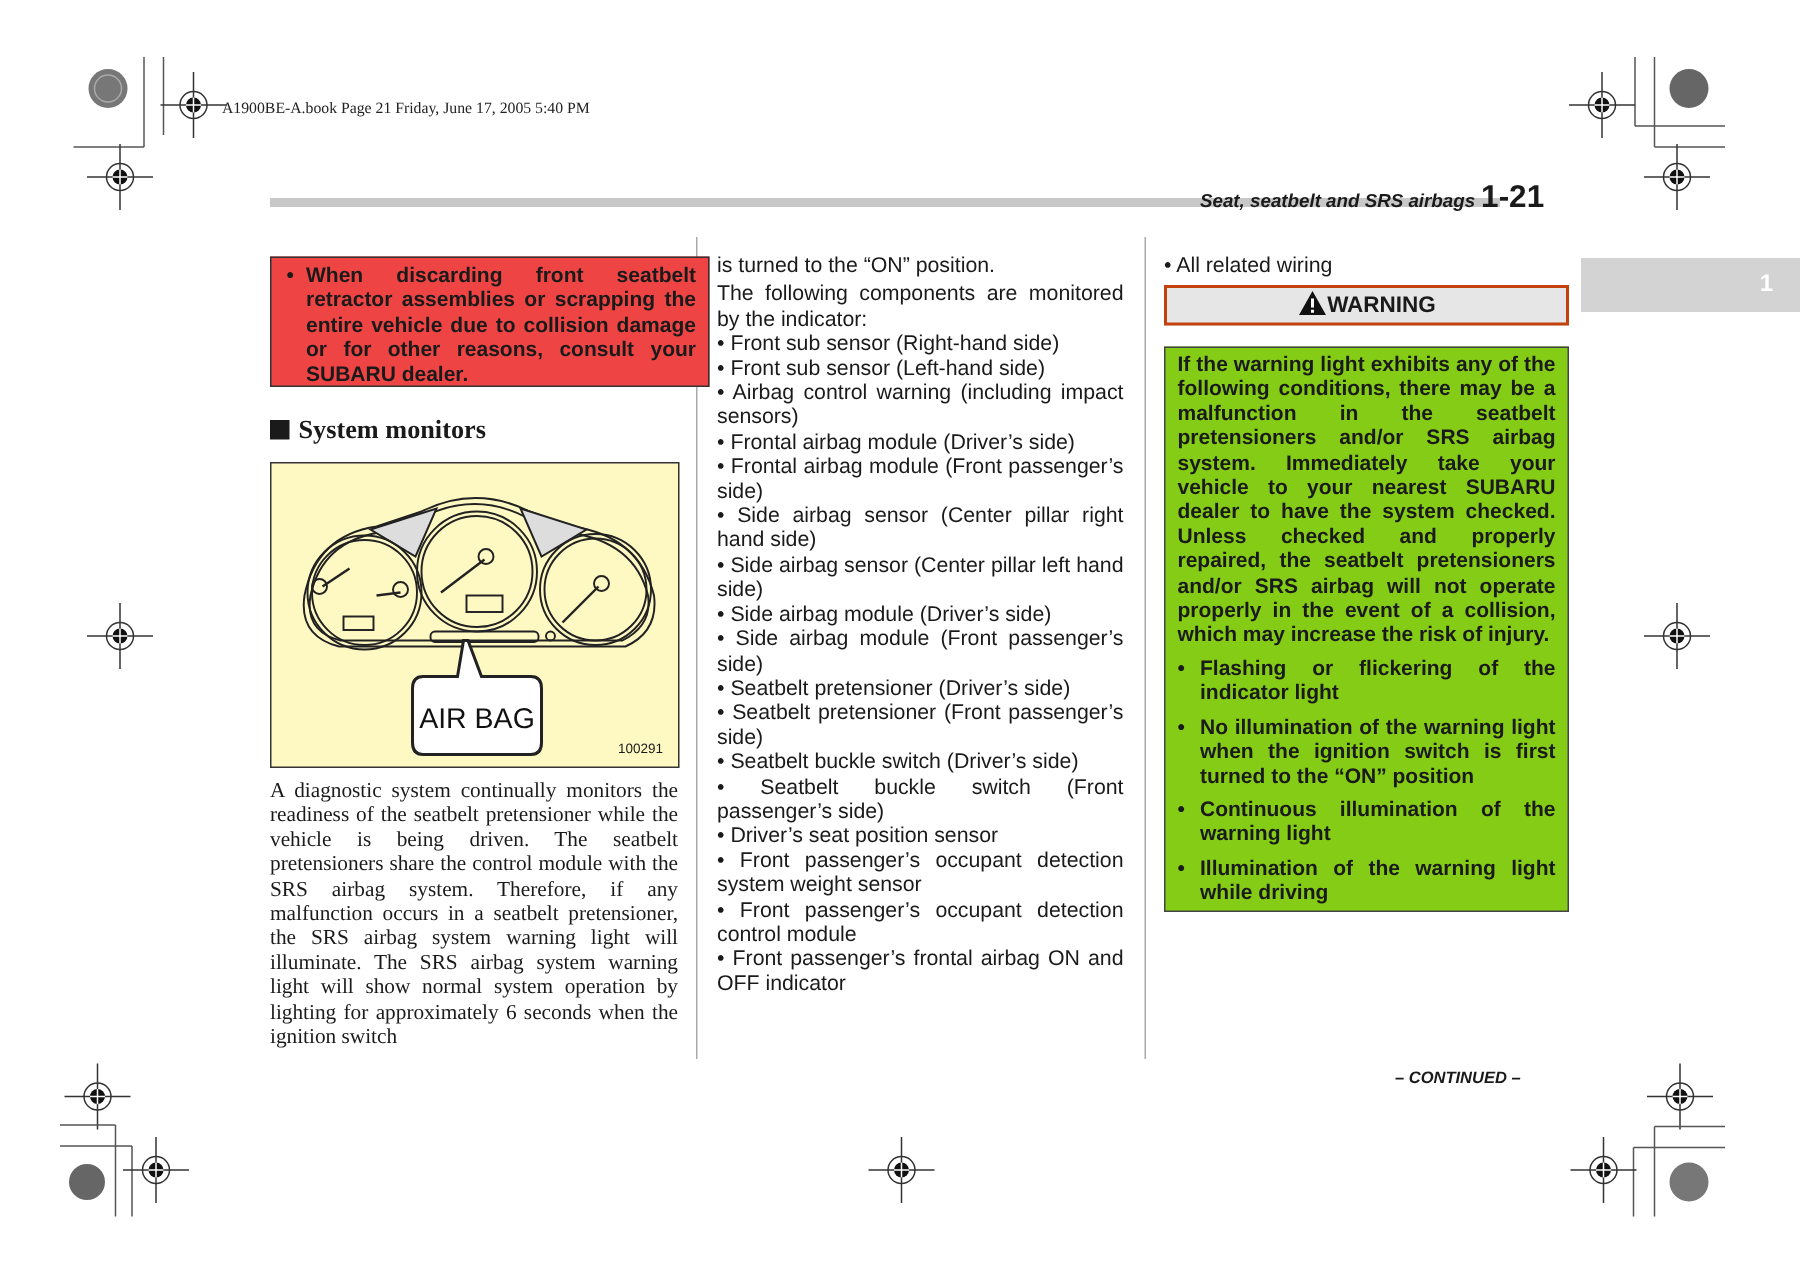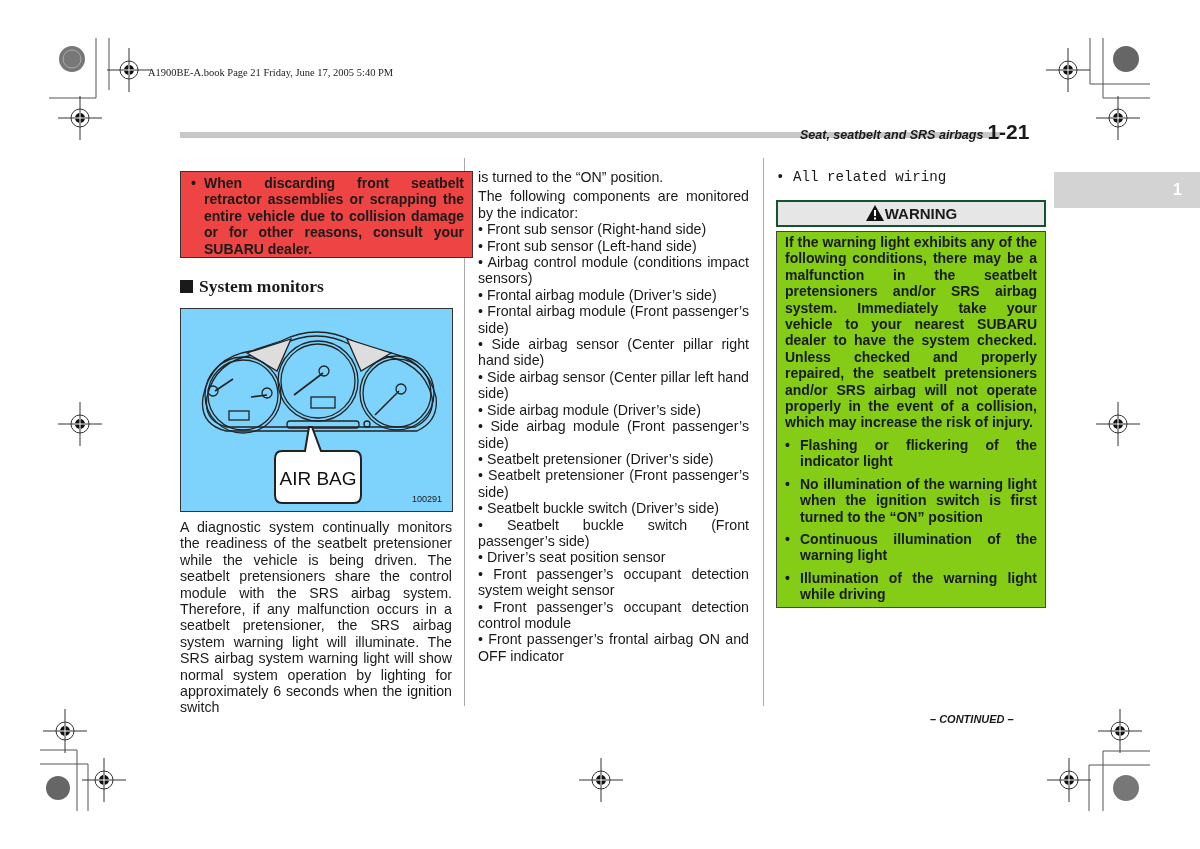"• All related wiring" .right-col { font-family: Liberation Mono, monospace -> none }
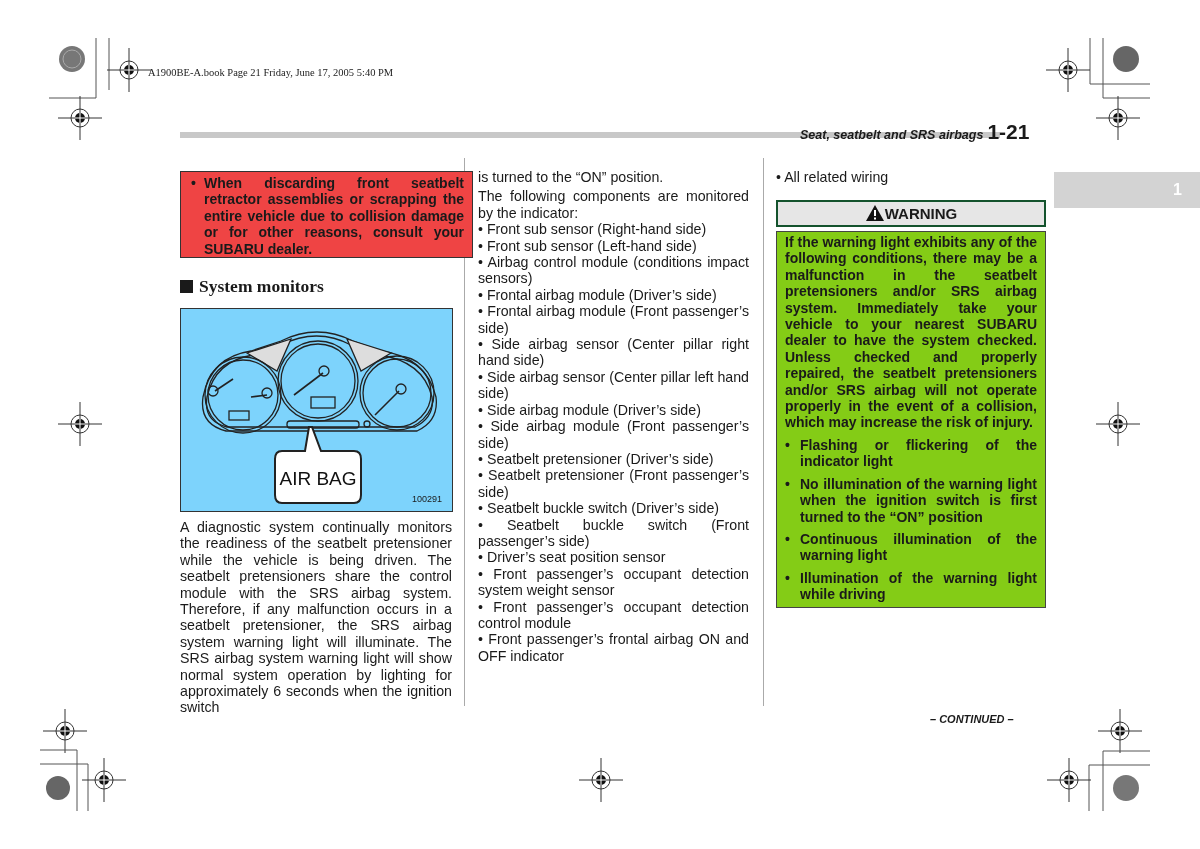"WARNING" .warn-head { border: 2px solid #14532d -> 2px solid #c2410c; top: 200px -> 190px }
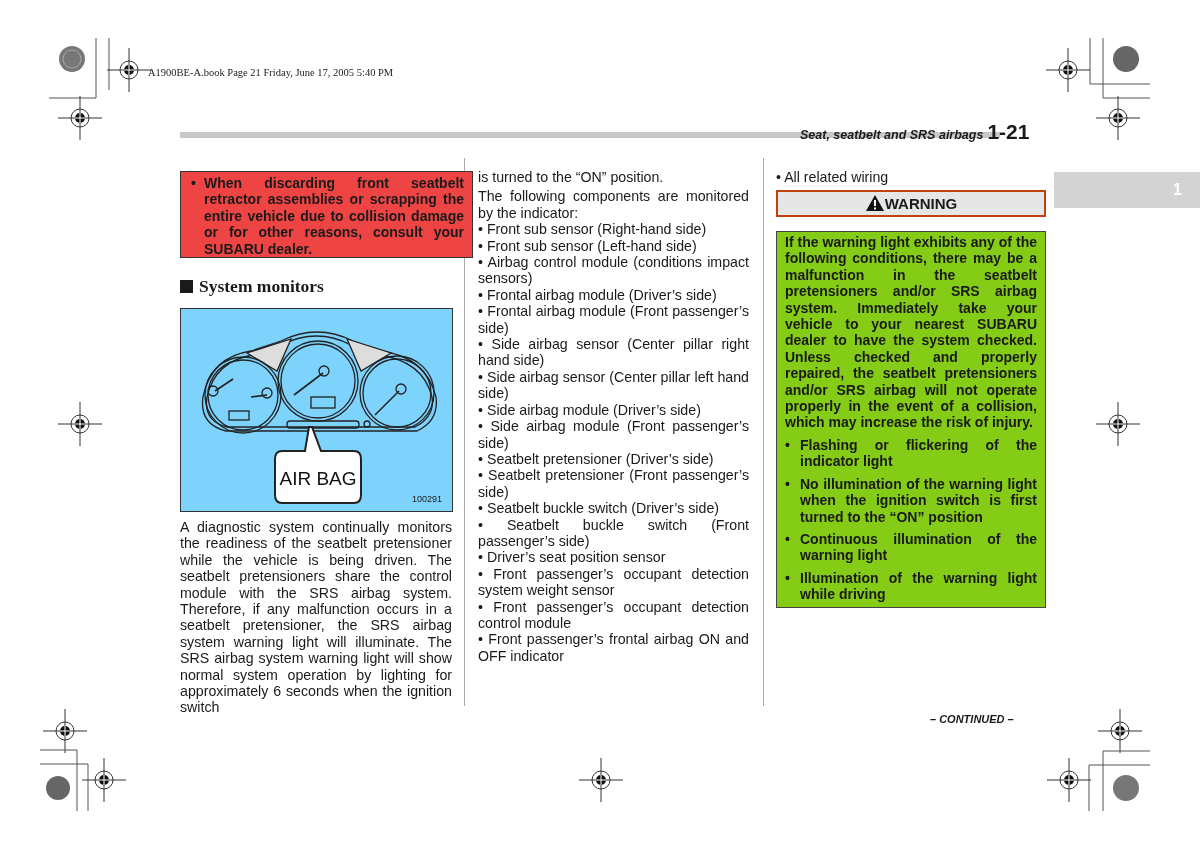"Airbag control module (conditions impact" span { text: module (conditions -> warning (including }
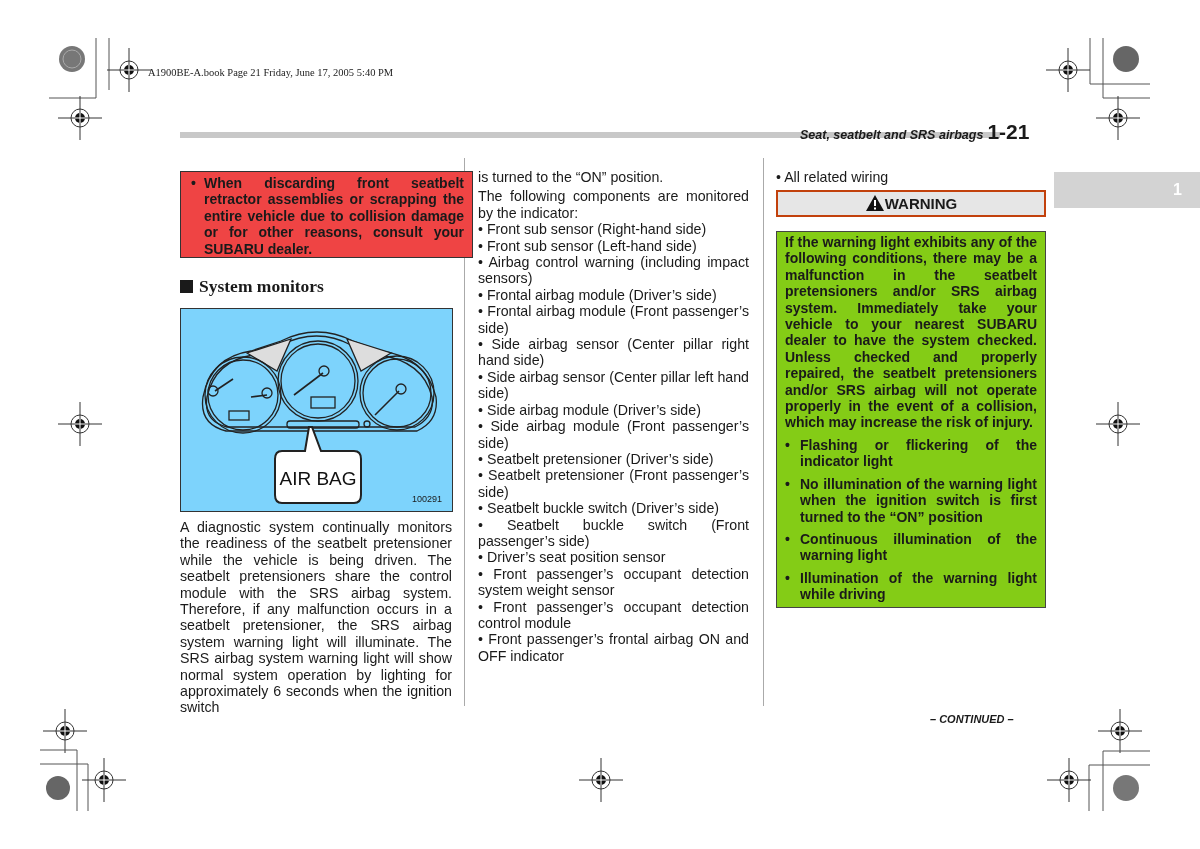"AIR BAG" .figure { background: #7dd3fc -> #fef9c3 }
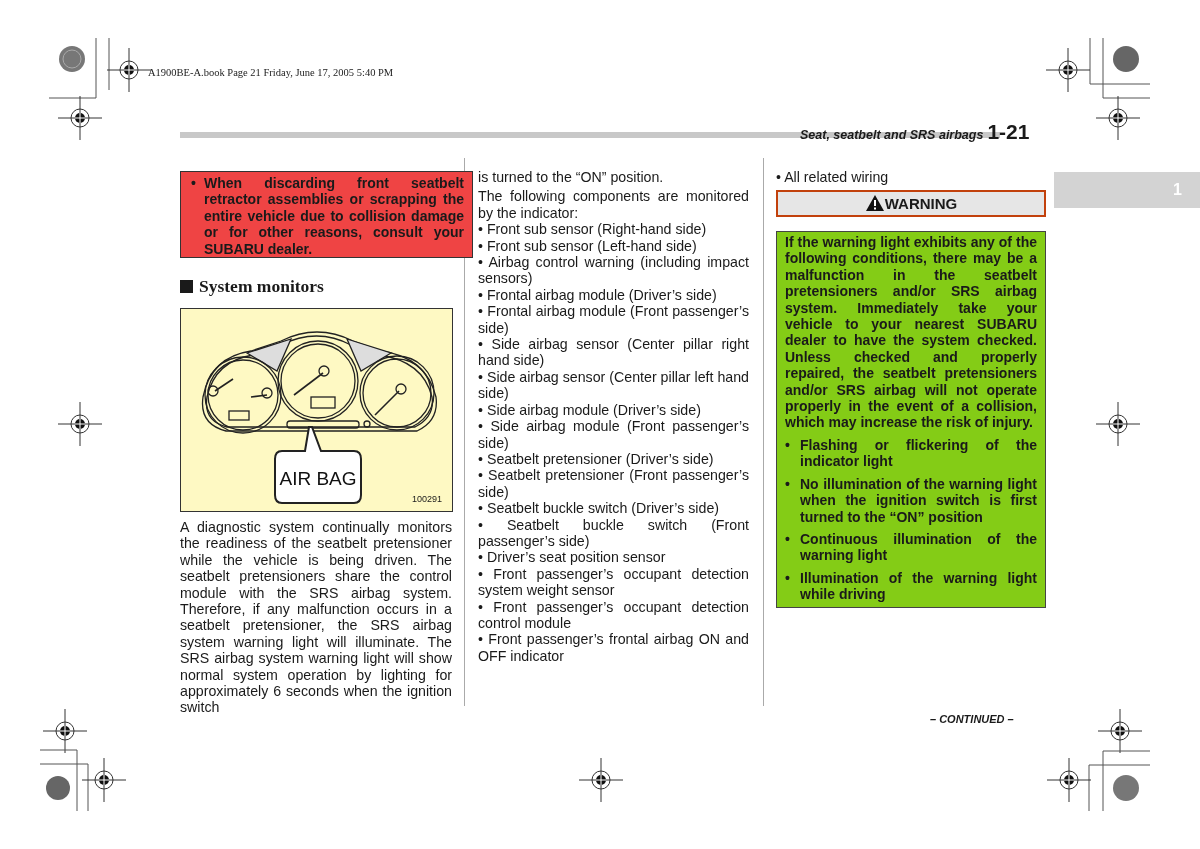"A diagnostic system continually monitors" .left-para { font-family: none -> Liberation Serif, serif }
